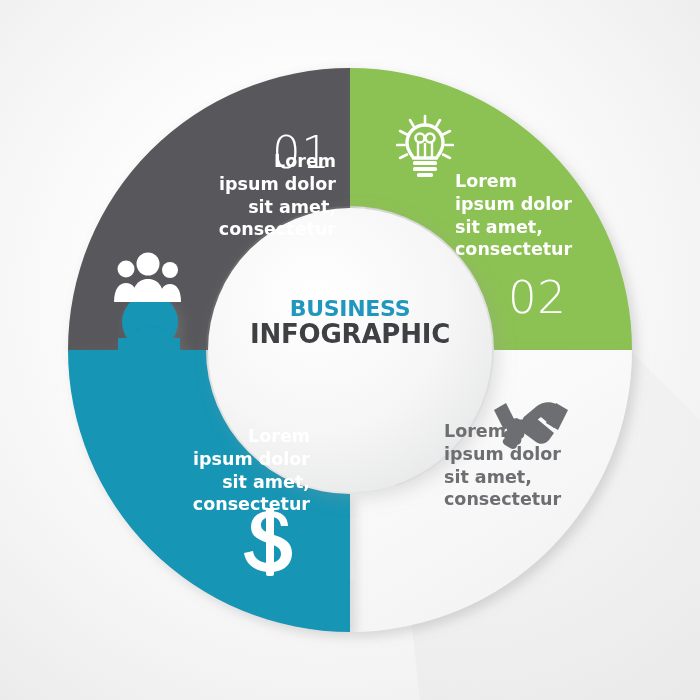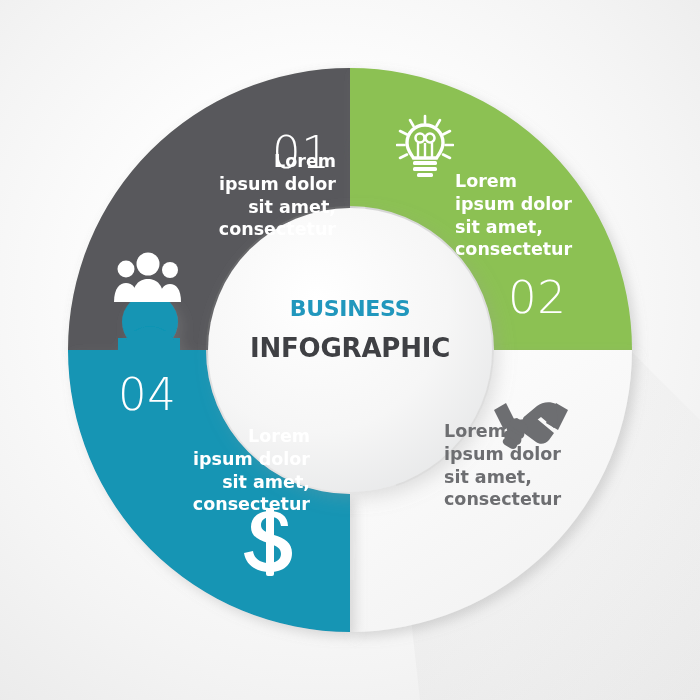"INFOGRAPHIC" #center-title-2 { margin-top: 15px -> 1px }
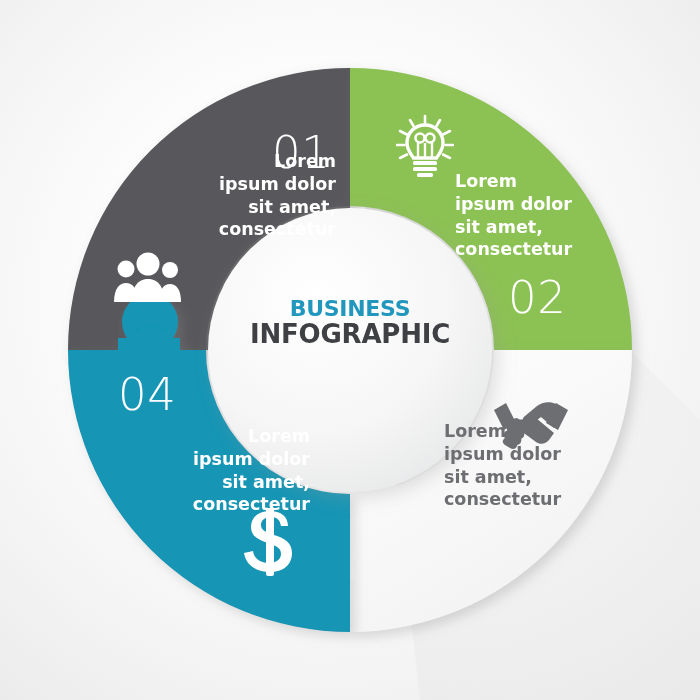"04" div.num { html: <div>04</div> -> none }
